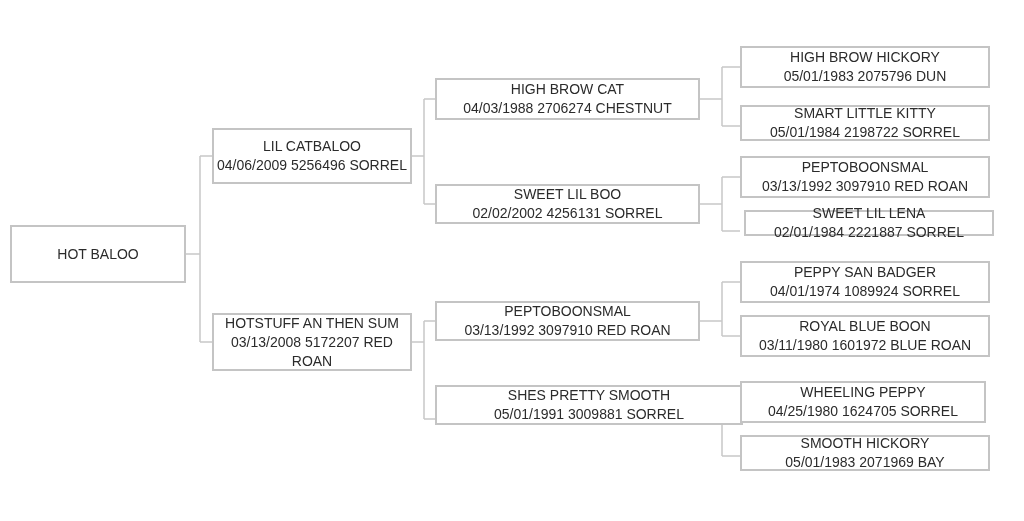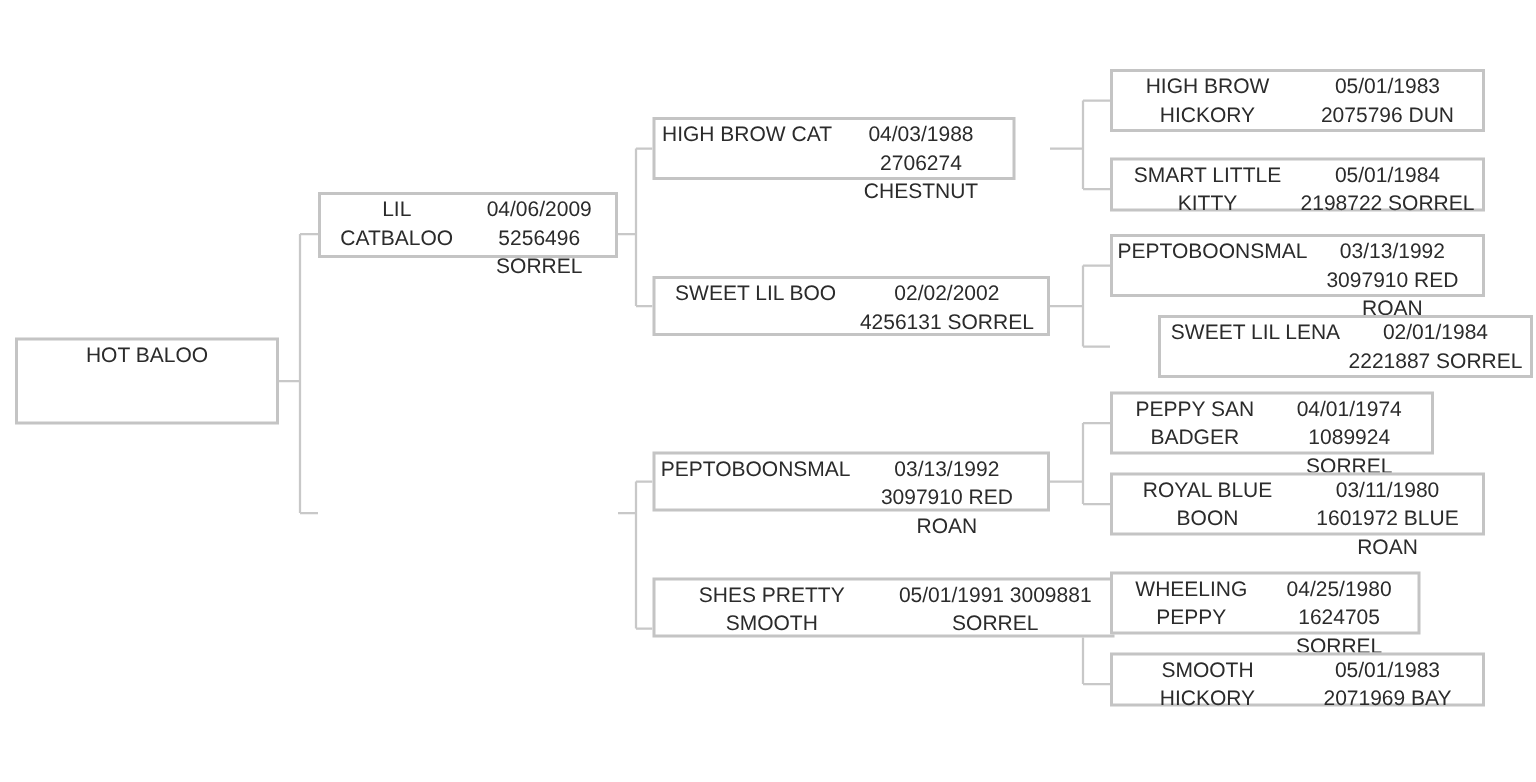"HIGH BROW HICKORY" .node { flex-direction: row -> column }
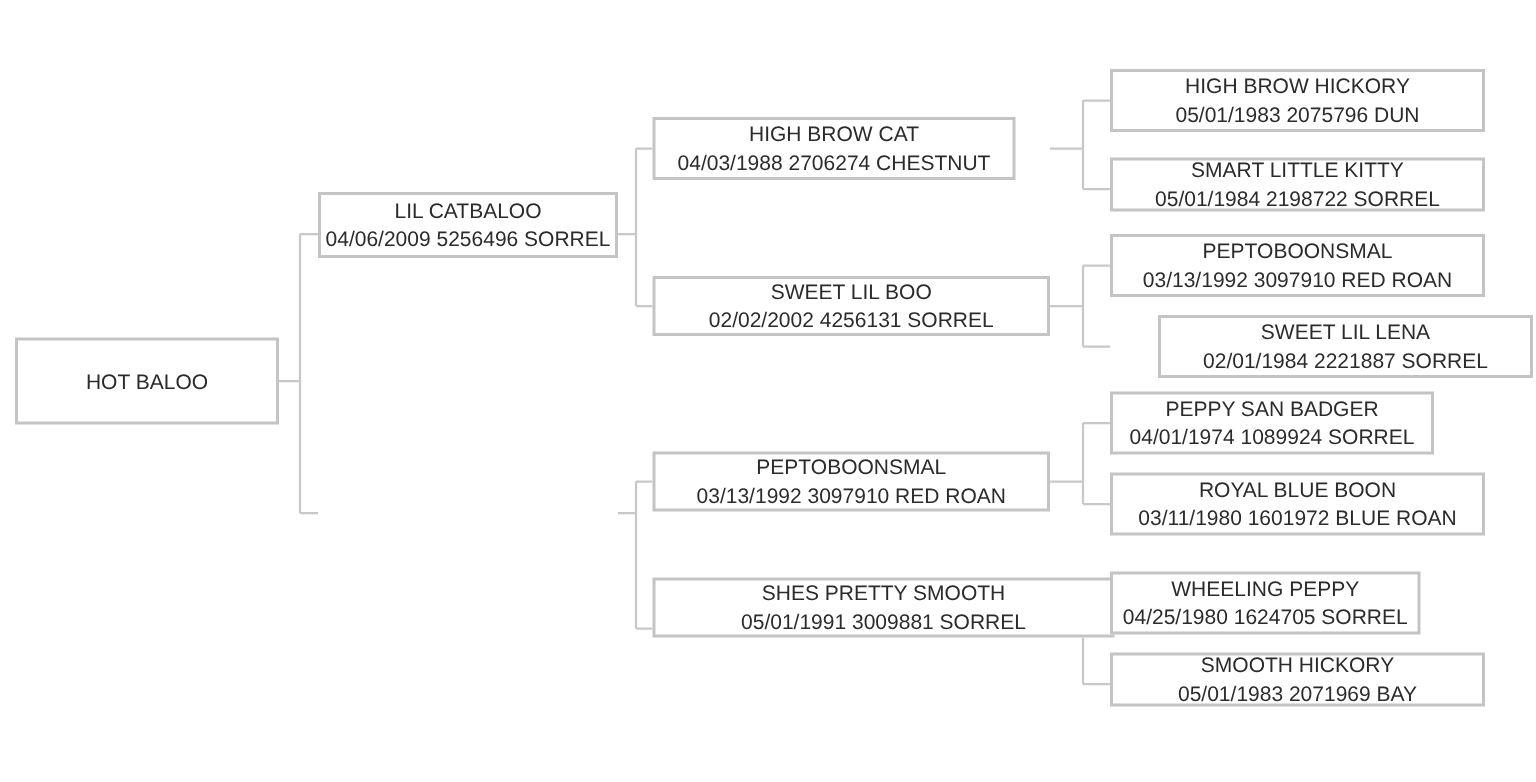"HIGH BROW CAT" div.node { width: 242px -> 265px }
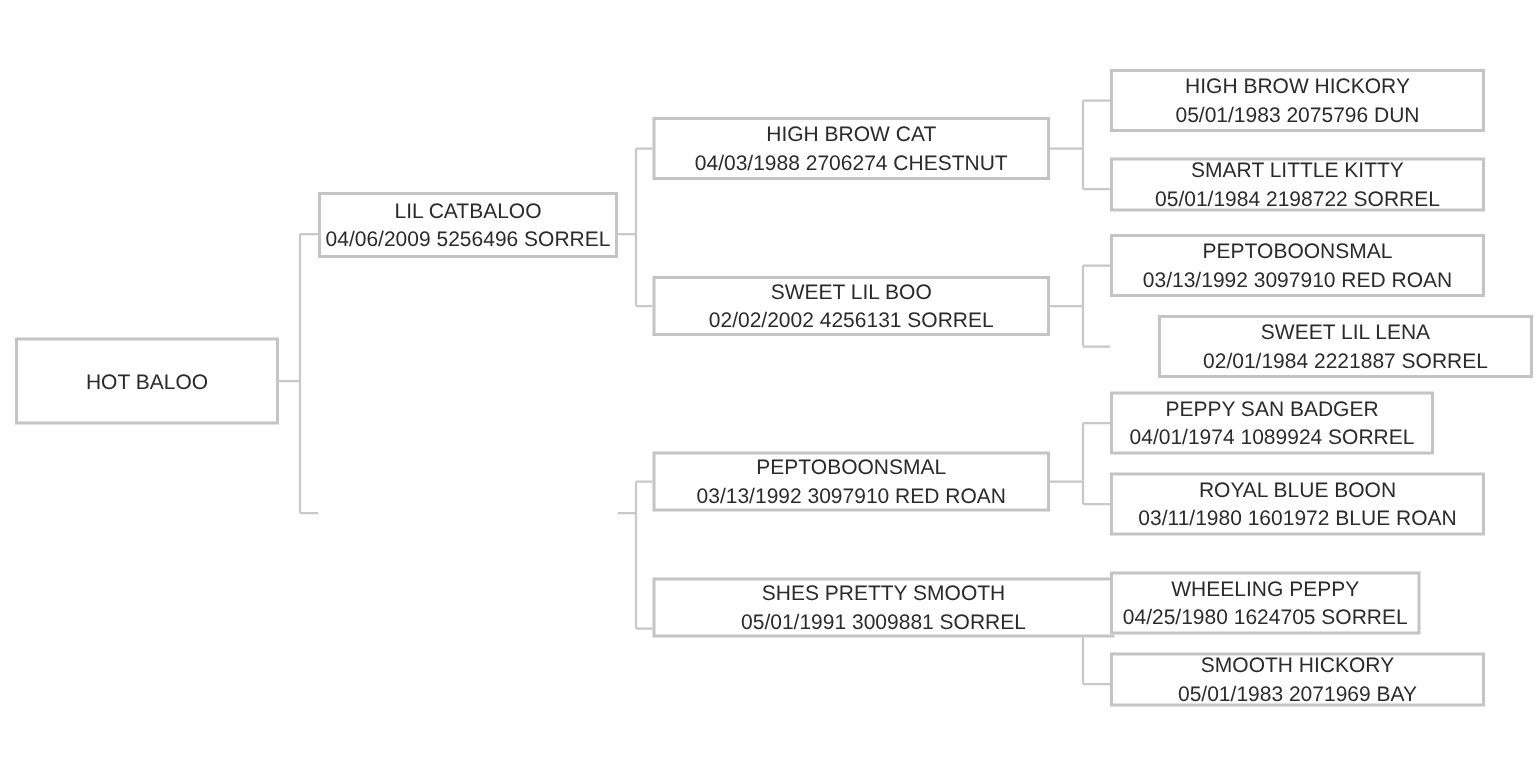"LIL CATBALOO" div.node { height: 44px -> 56px }
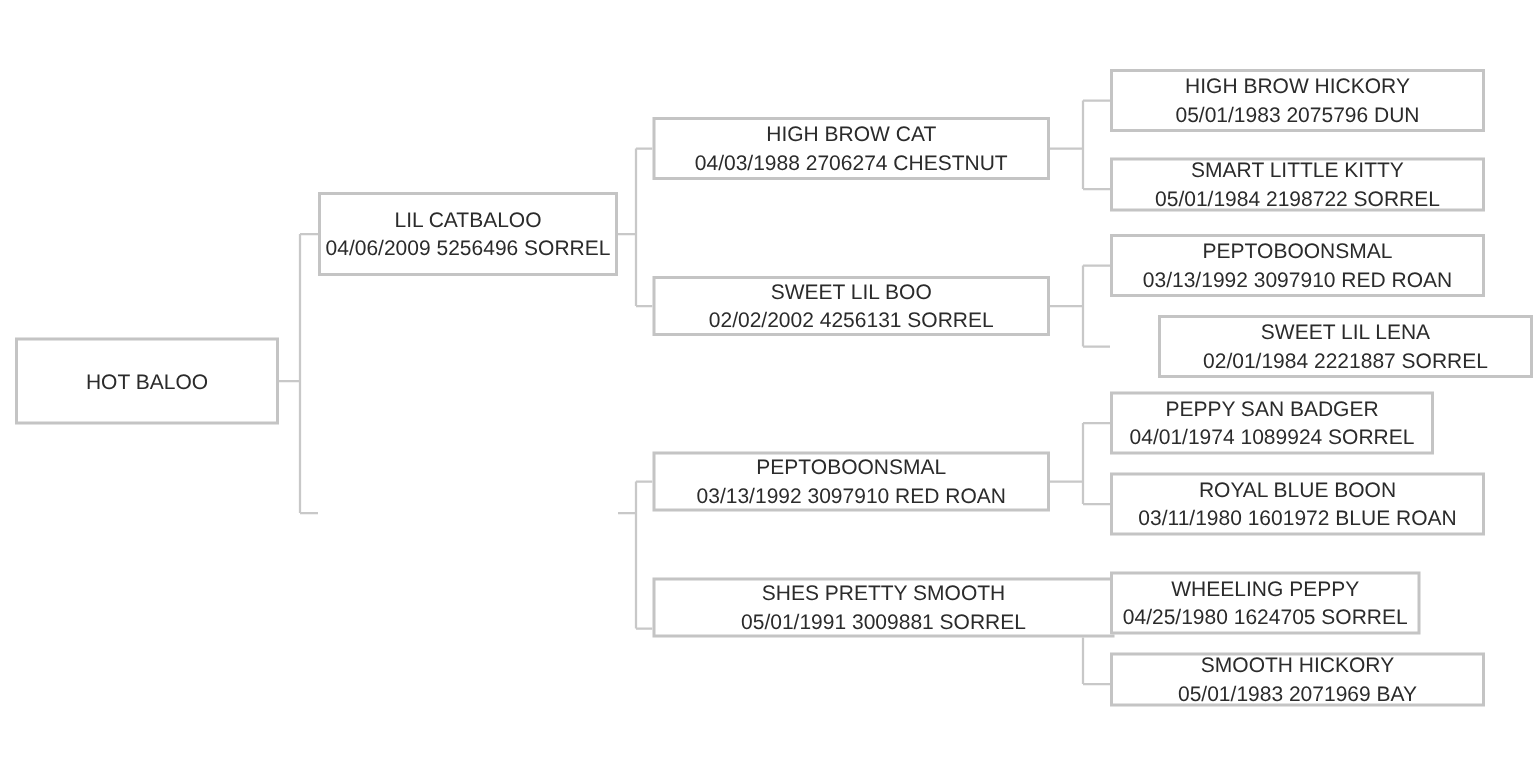"SWEET LIL LENA" div.node { height: 42px -> 26px; left: 772px -> 744px }
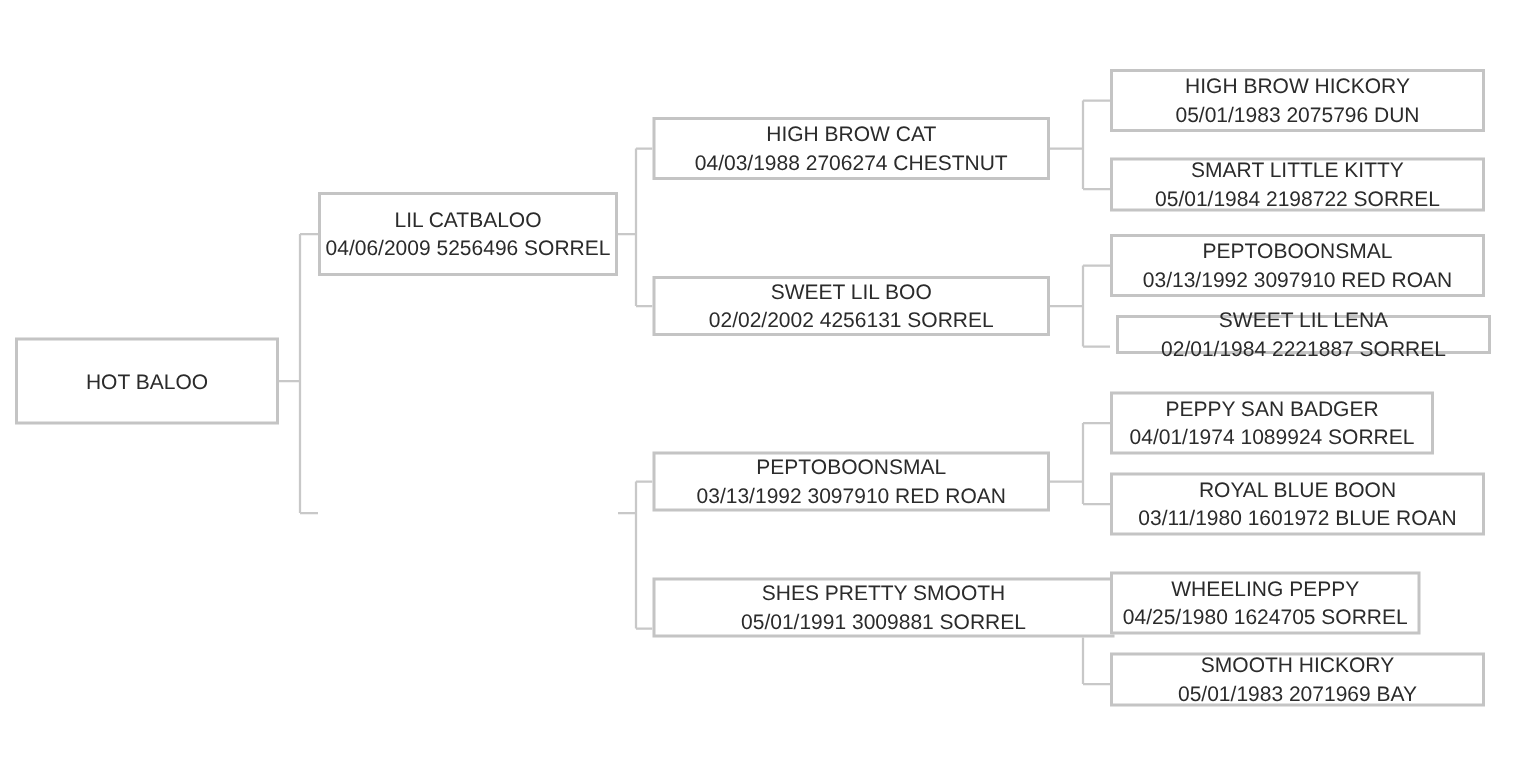"PEPPY SAN BADGER" div.node { width: 216px -> 250px }
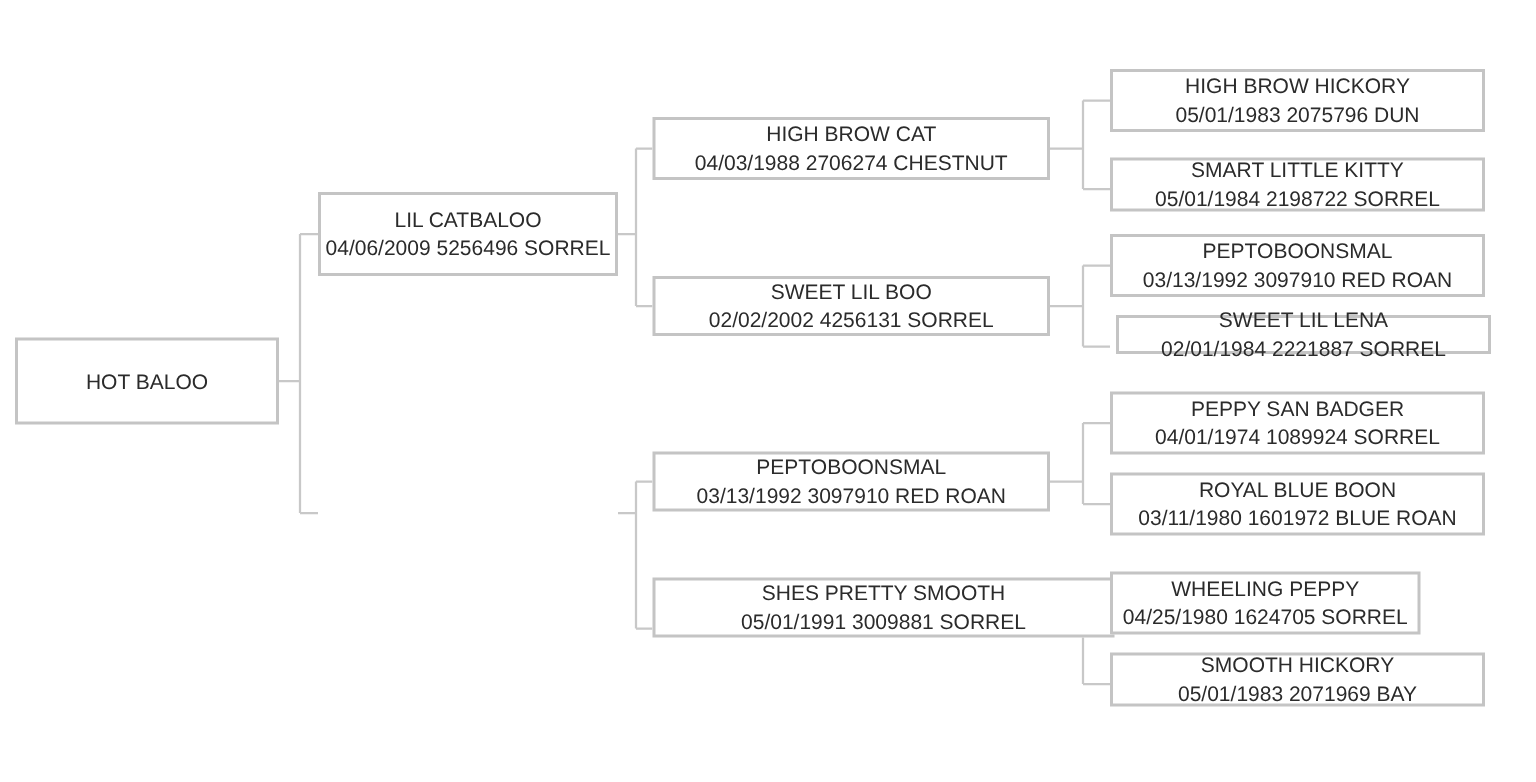"HOTSTUFF AN THEN SUM" div.node { html: none -> <div> <div>HOTSTUFF AN THEN SUM</div> <div>03/13/2008 5172207 RED ROAN</div> </div> }
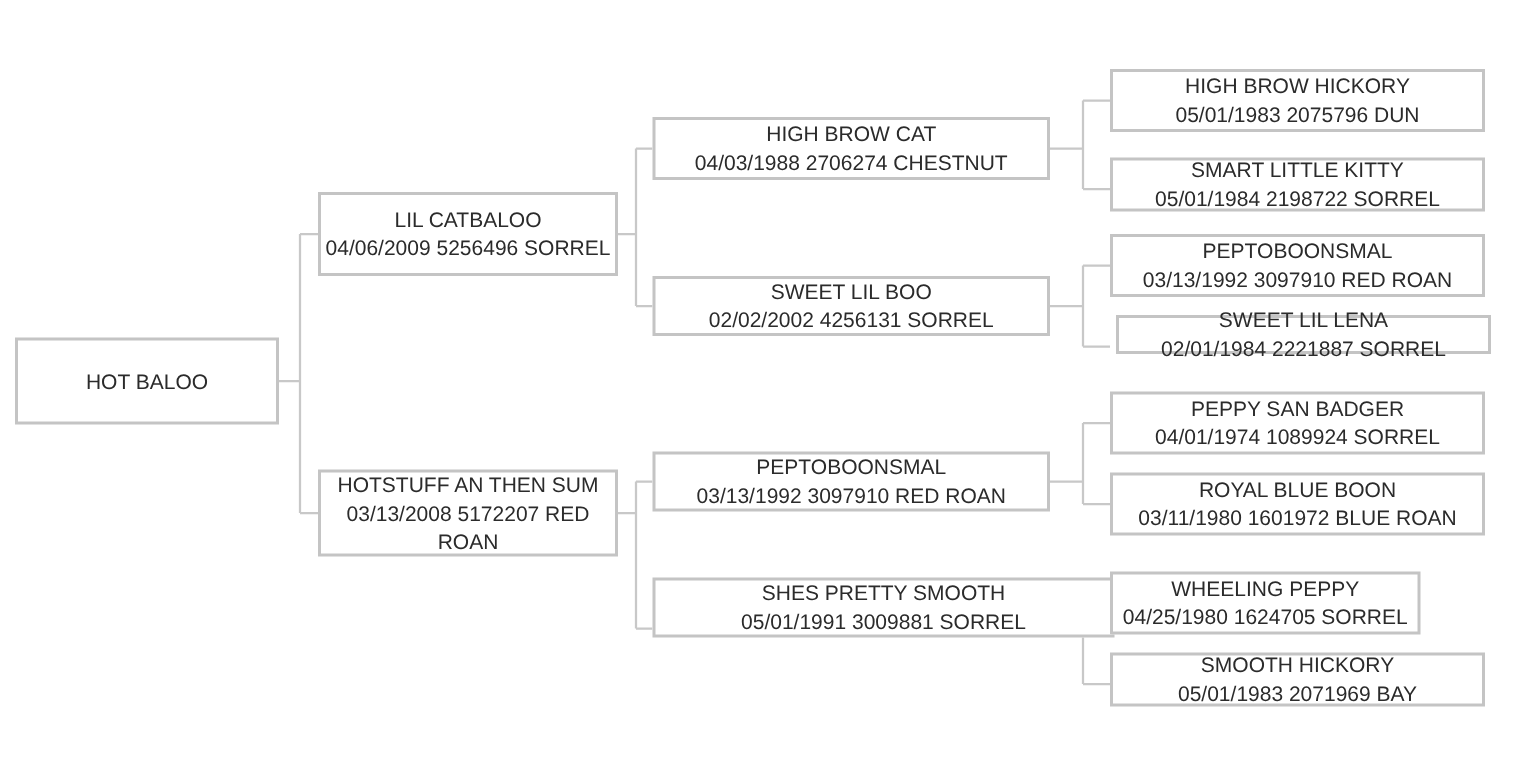"WHEELING PEPPY" div.node { width: 207px -> 246px }
